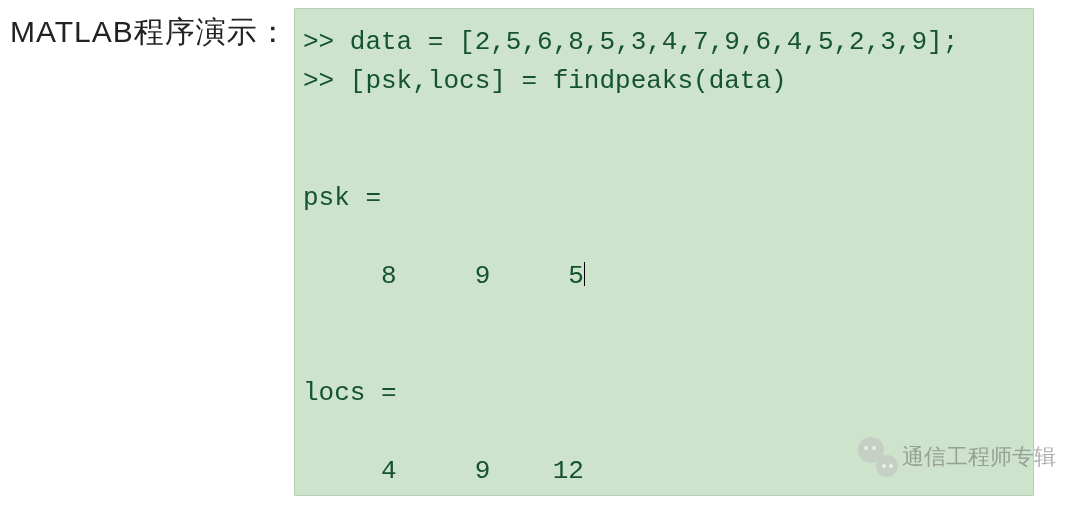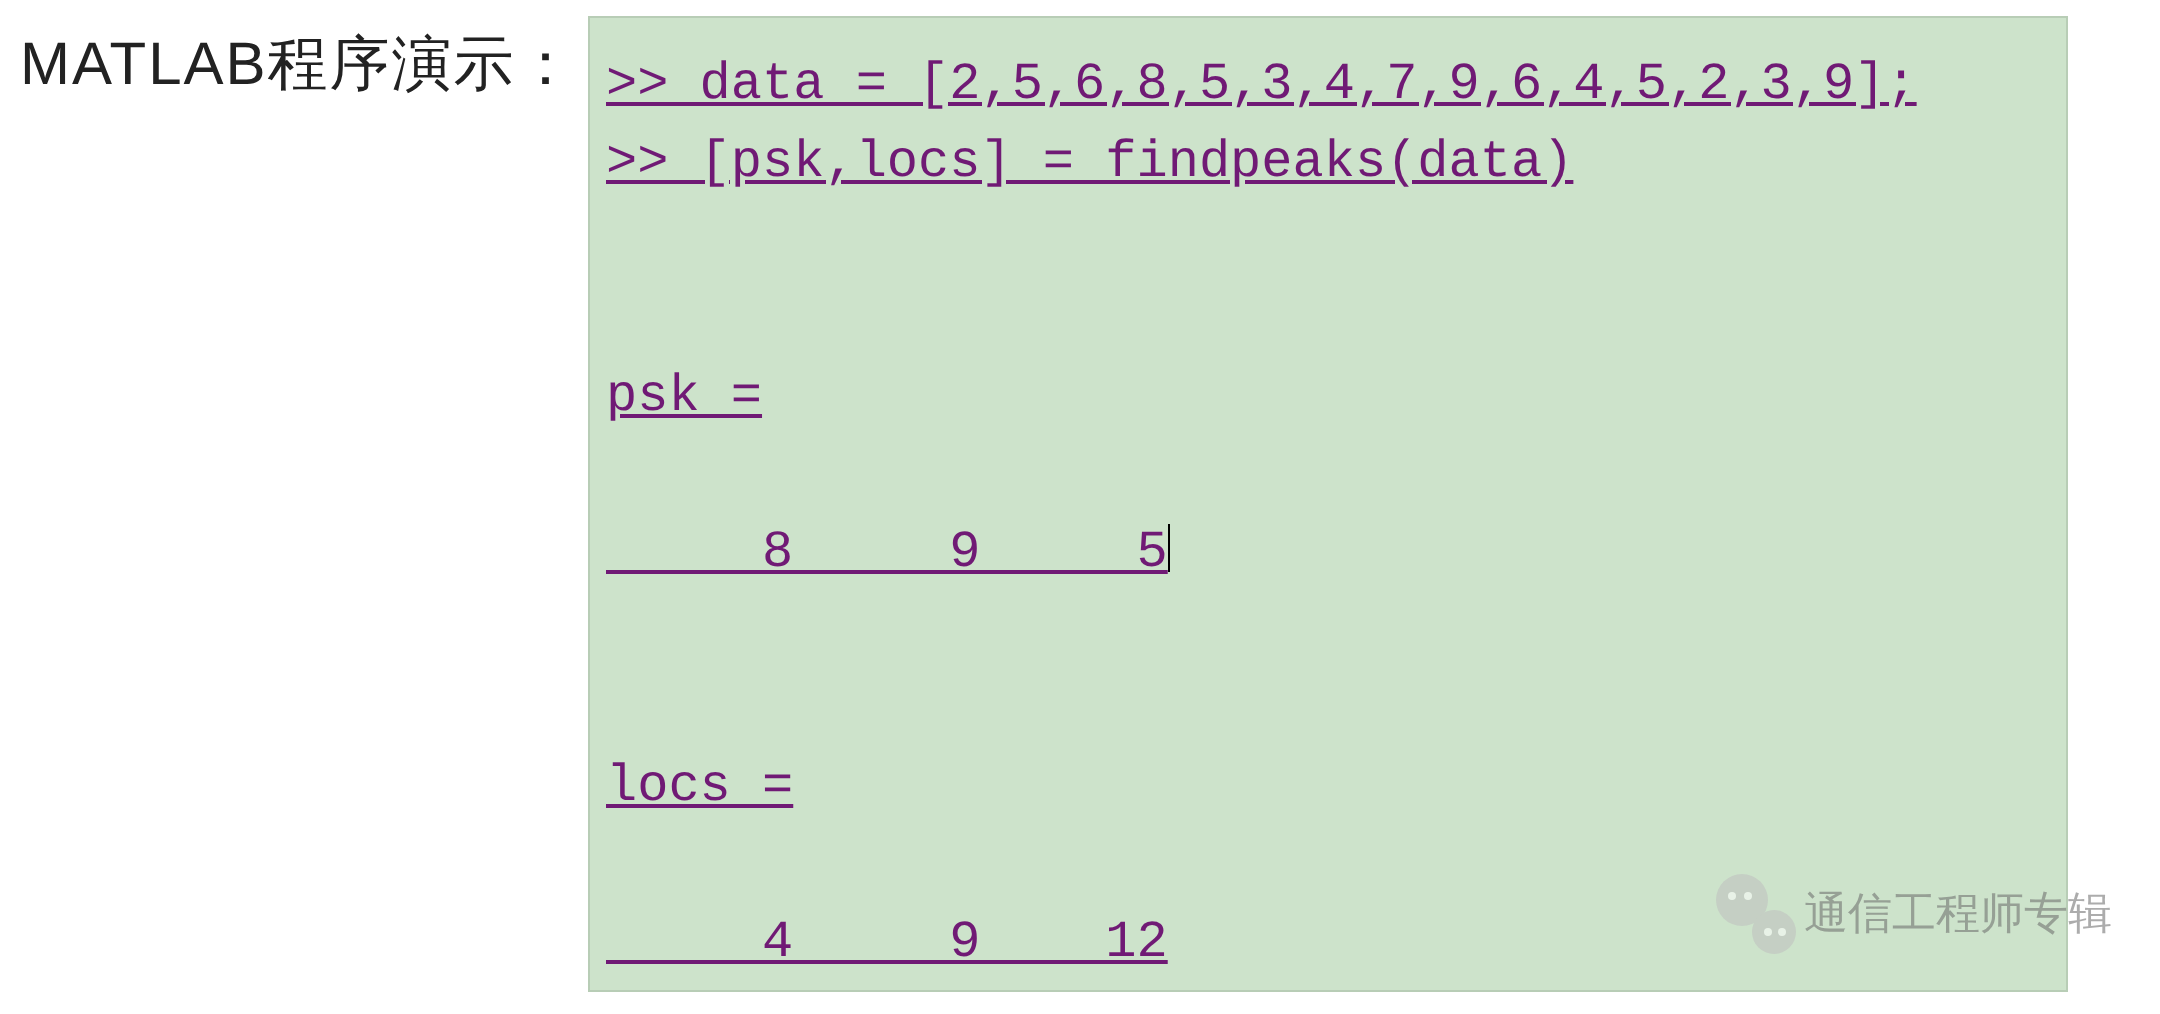">> data =" .code-block { color: #701a75 -> #14532d; text-decoration: underline -> none }
